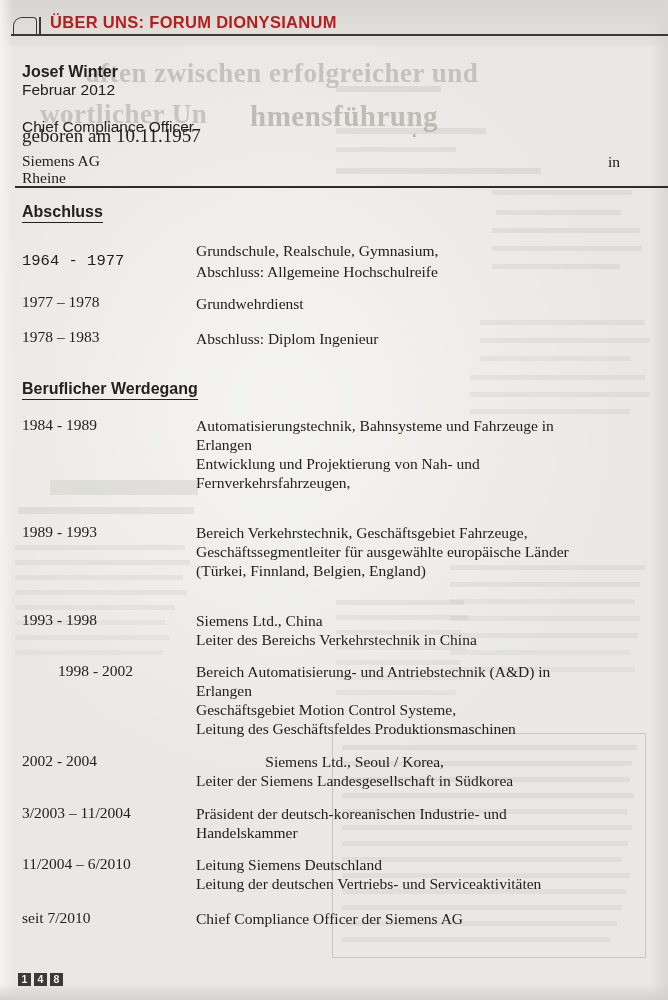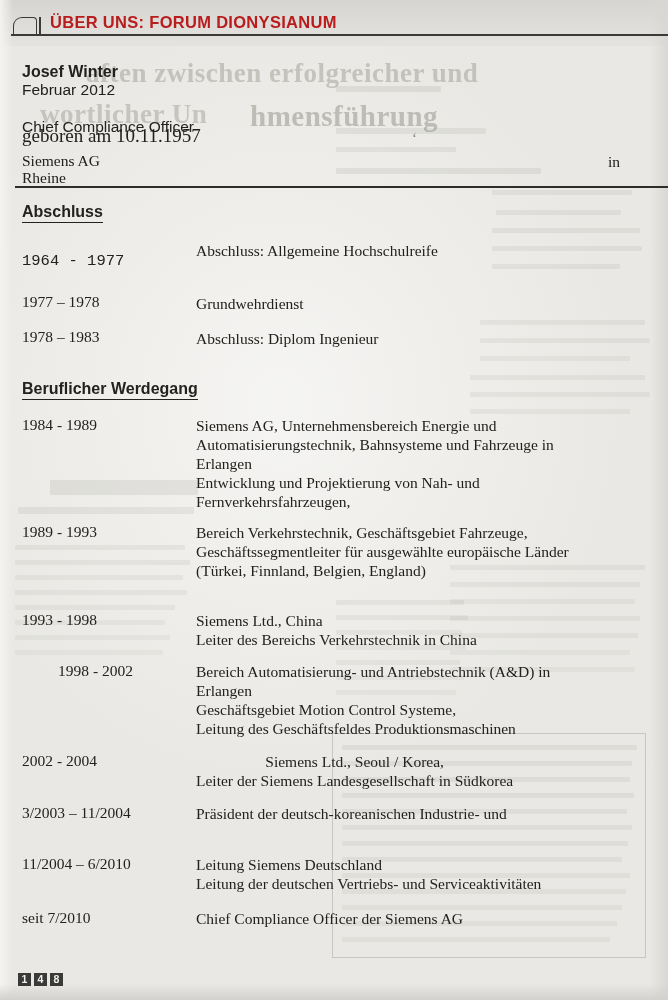"Grundschule, Realschule, Gymnasium," div.desc-line { html: none -> <div>Grundschule, Realschule, Gymnasium,</div> }
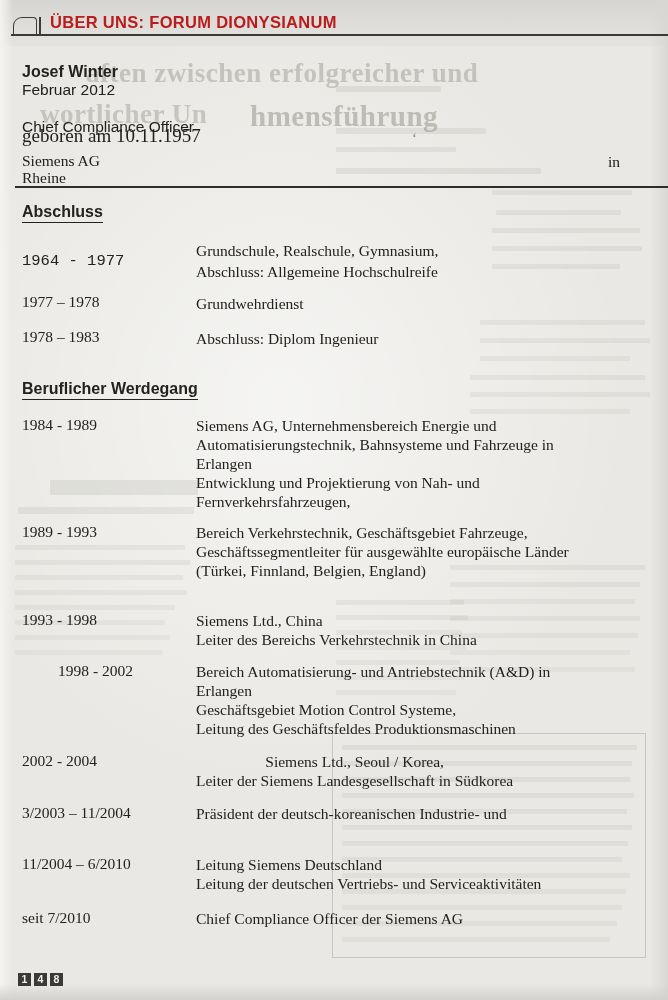"Siemens AG, Unternehmensbereich Energie" div.desc-line { html: <div>Siemens AG, Unternehmensbereich Energie und</div> -> none }
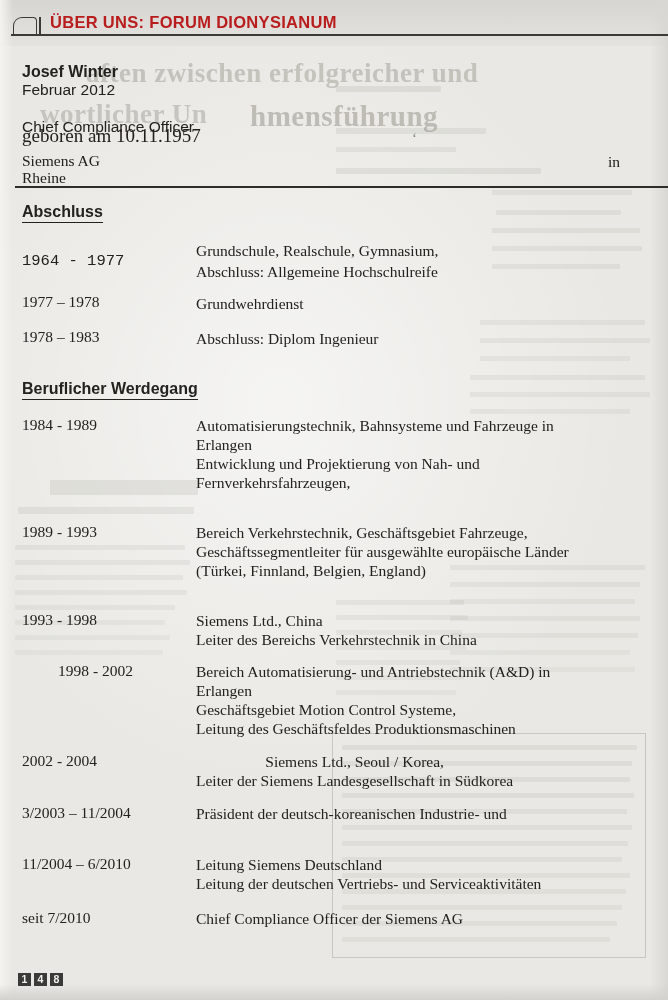"Handelskammer" div.desc-line { html: none -> <div>Handelskammer</div> }
